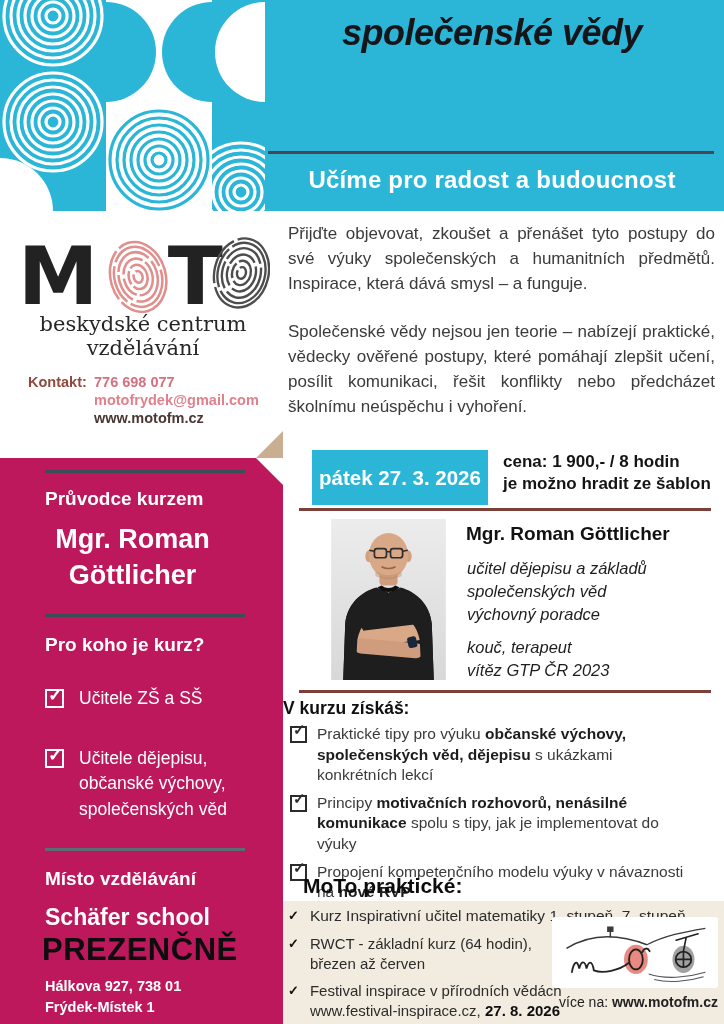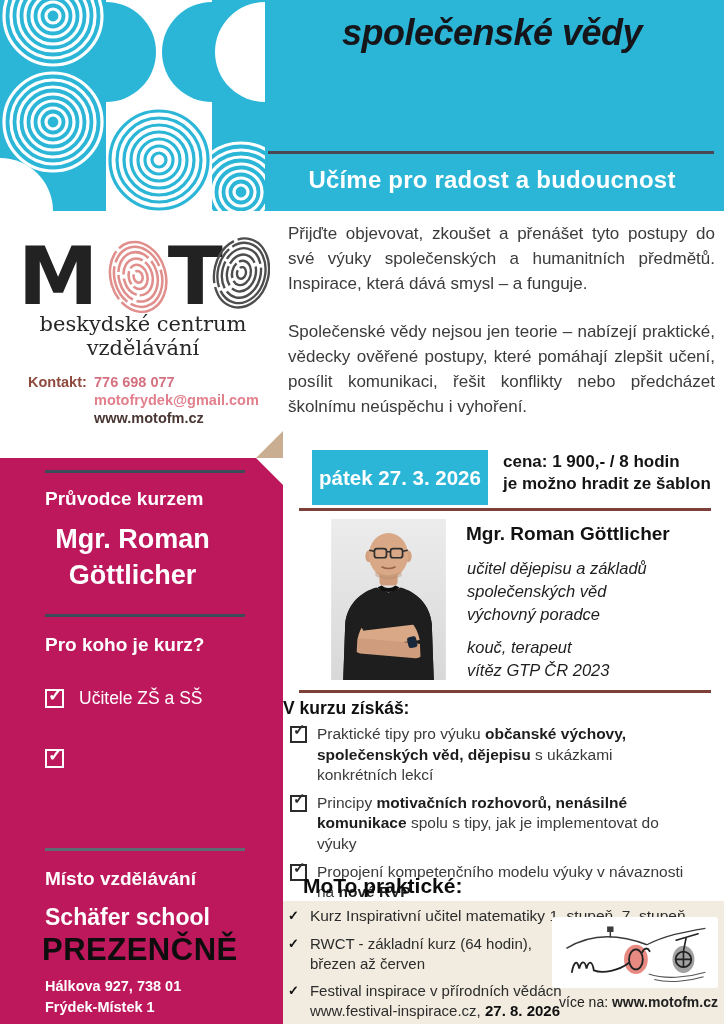"Učitele dějepisu, občanské výchovy," span.txt { html: none -> <span>Učitele dějepisu, občanské výchovy, společenských věd</span> }
